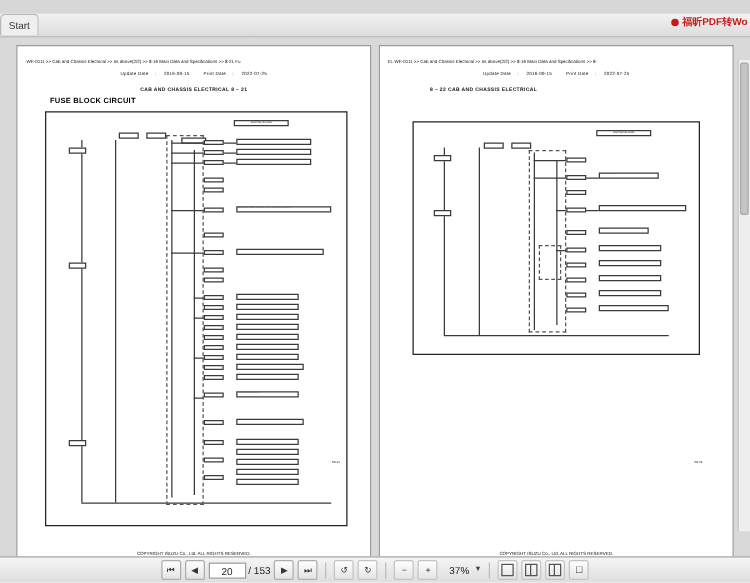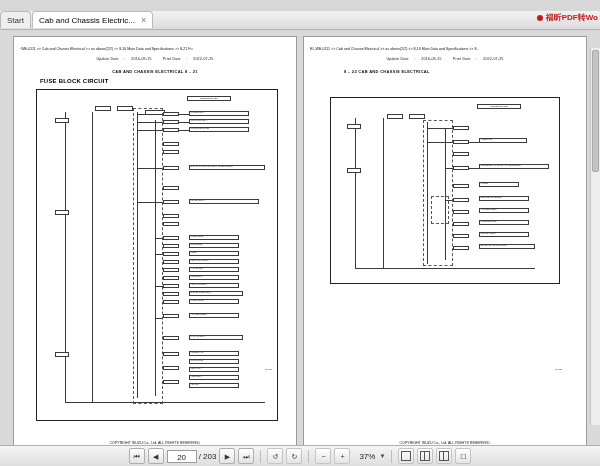"Cab and Chassis Electric..." div.tab { html: <div> <span>Cab and Chassis Electric...</span> <span>×</span> </div> -> none }
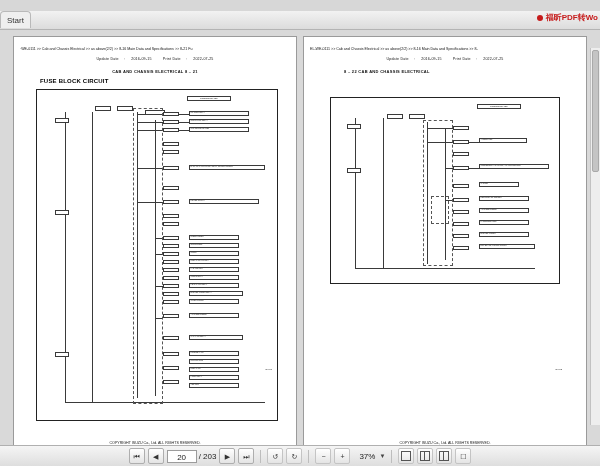"/ 203" span { text: 203 -> 153 }
